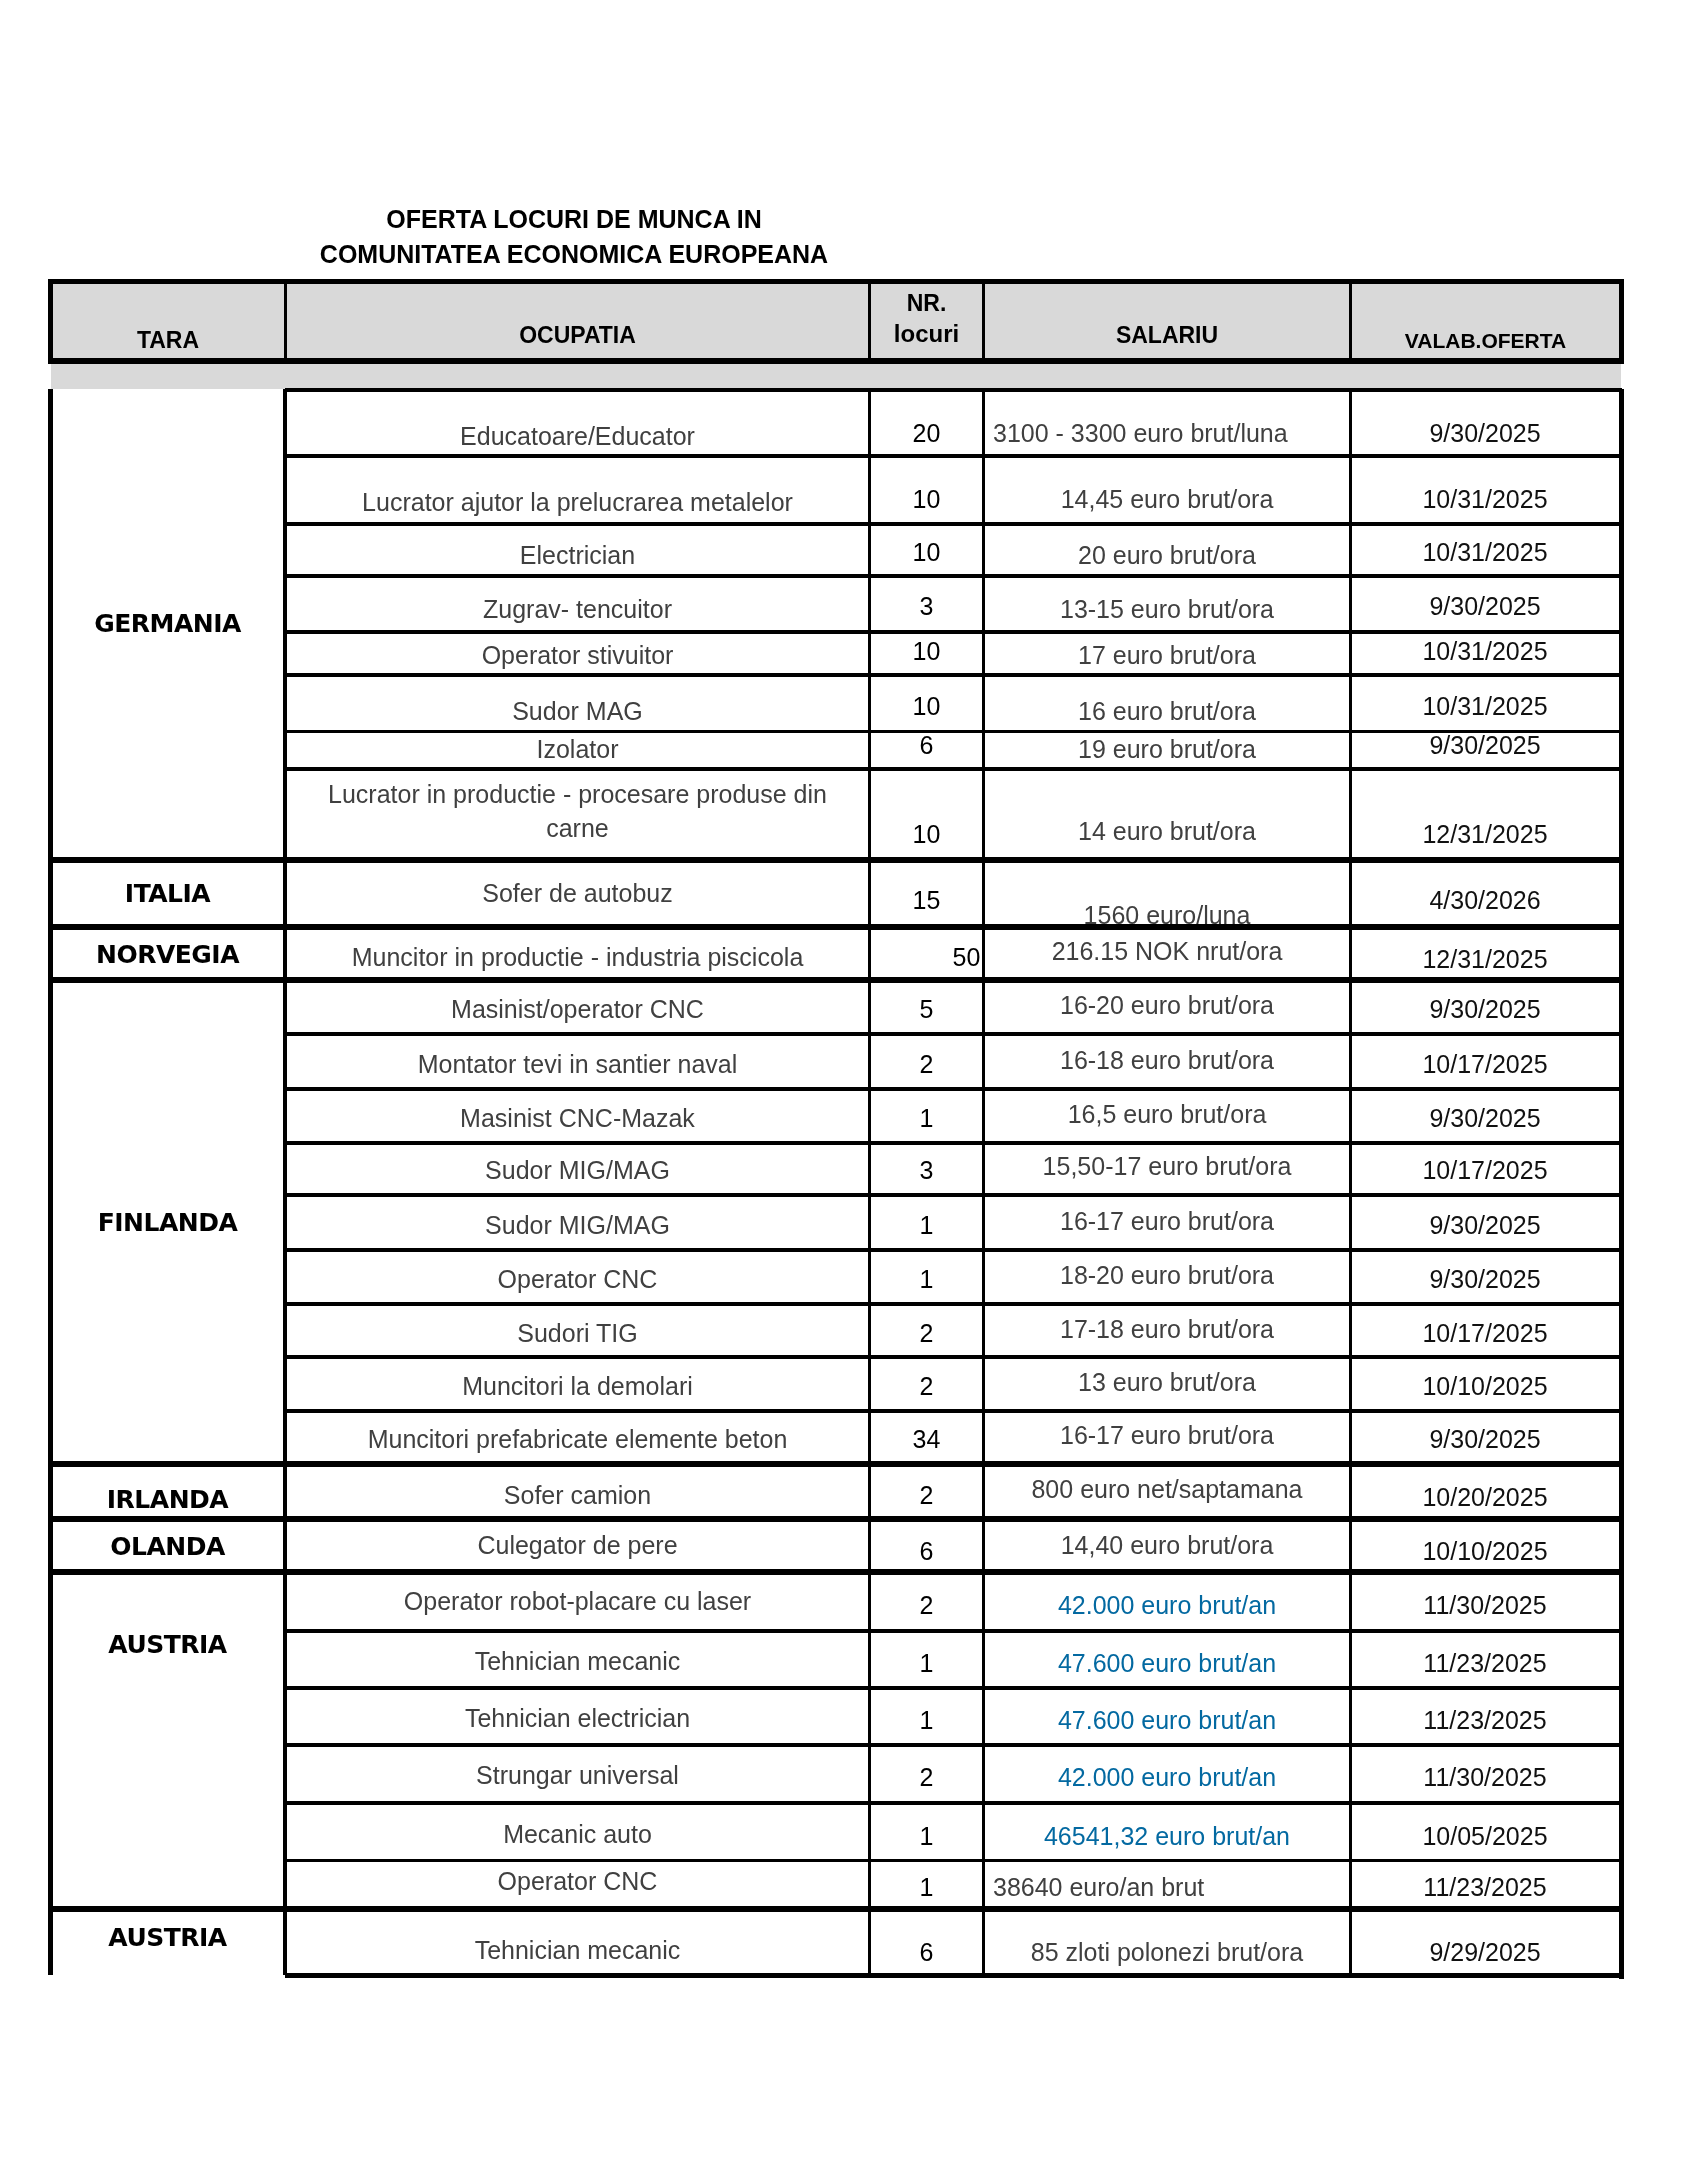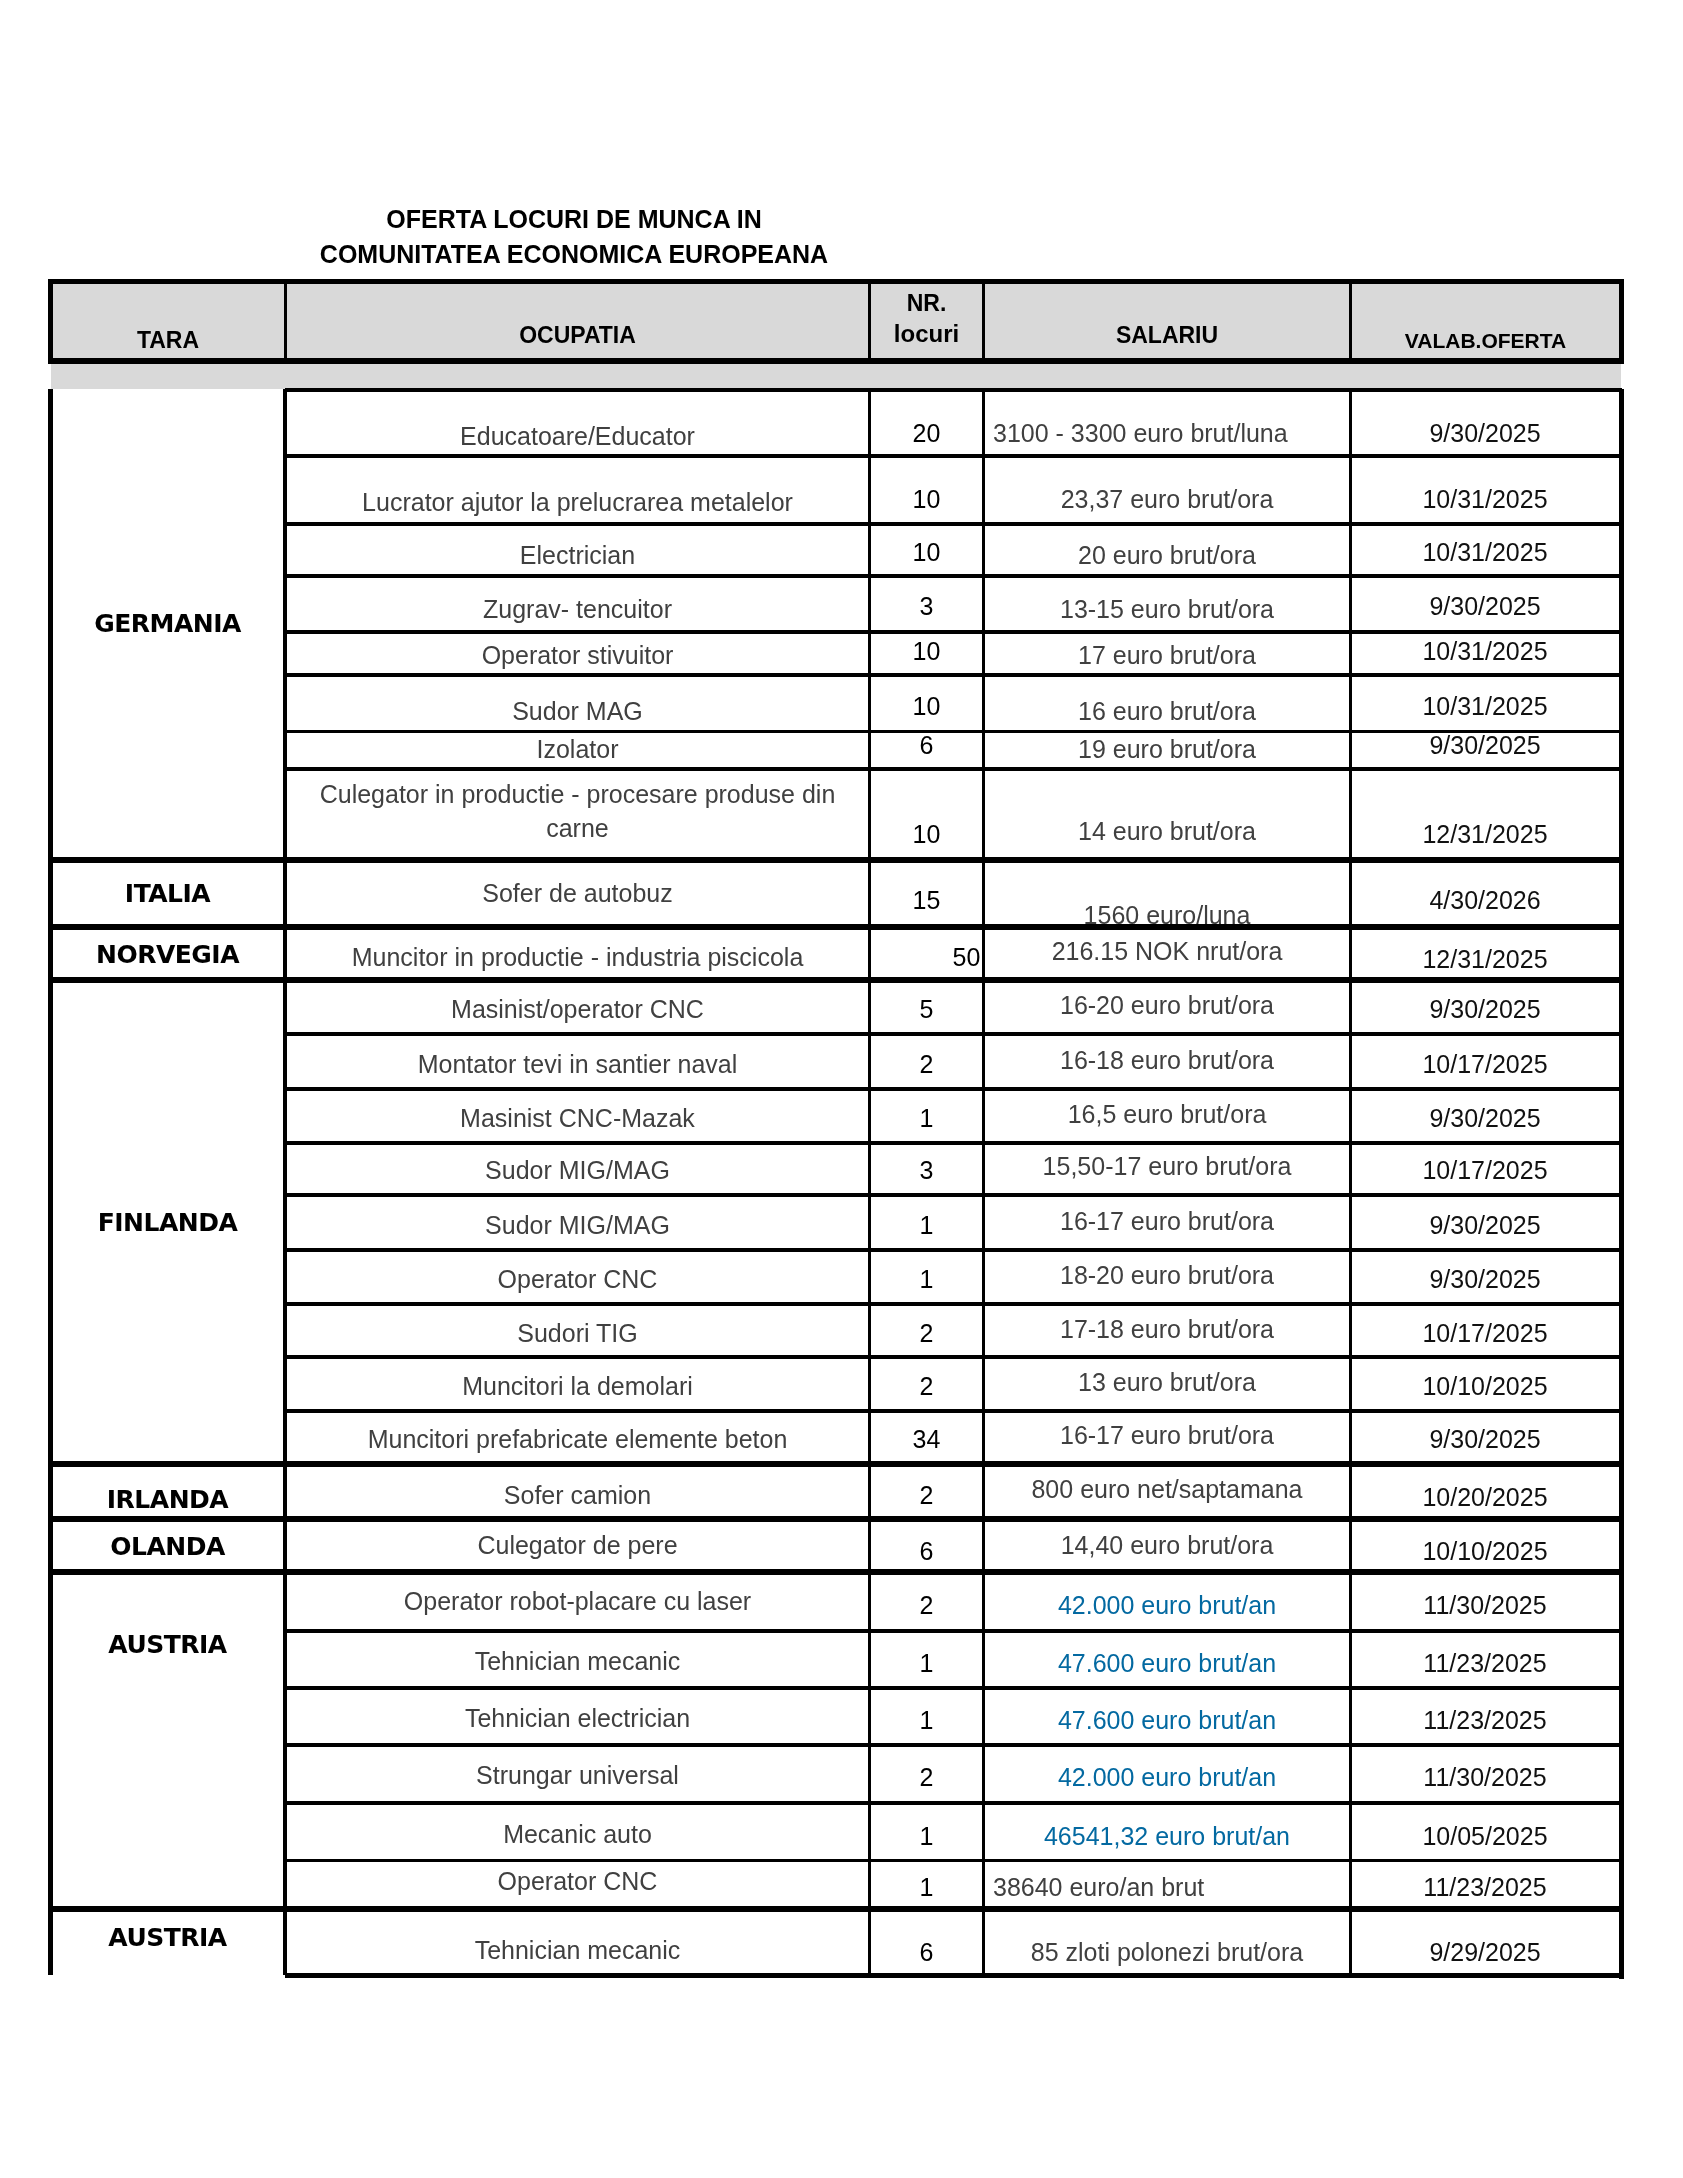"23,37 euro brut/ora" div.cell { text: 23,37 -> 14,45 }
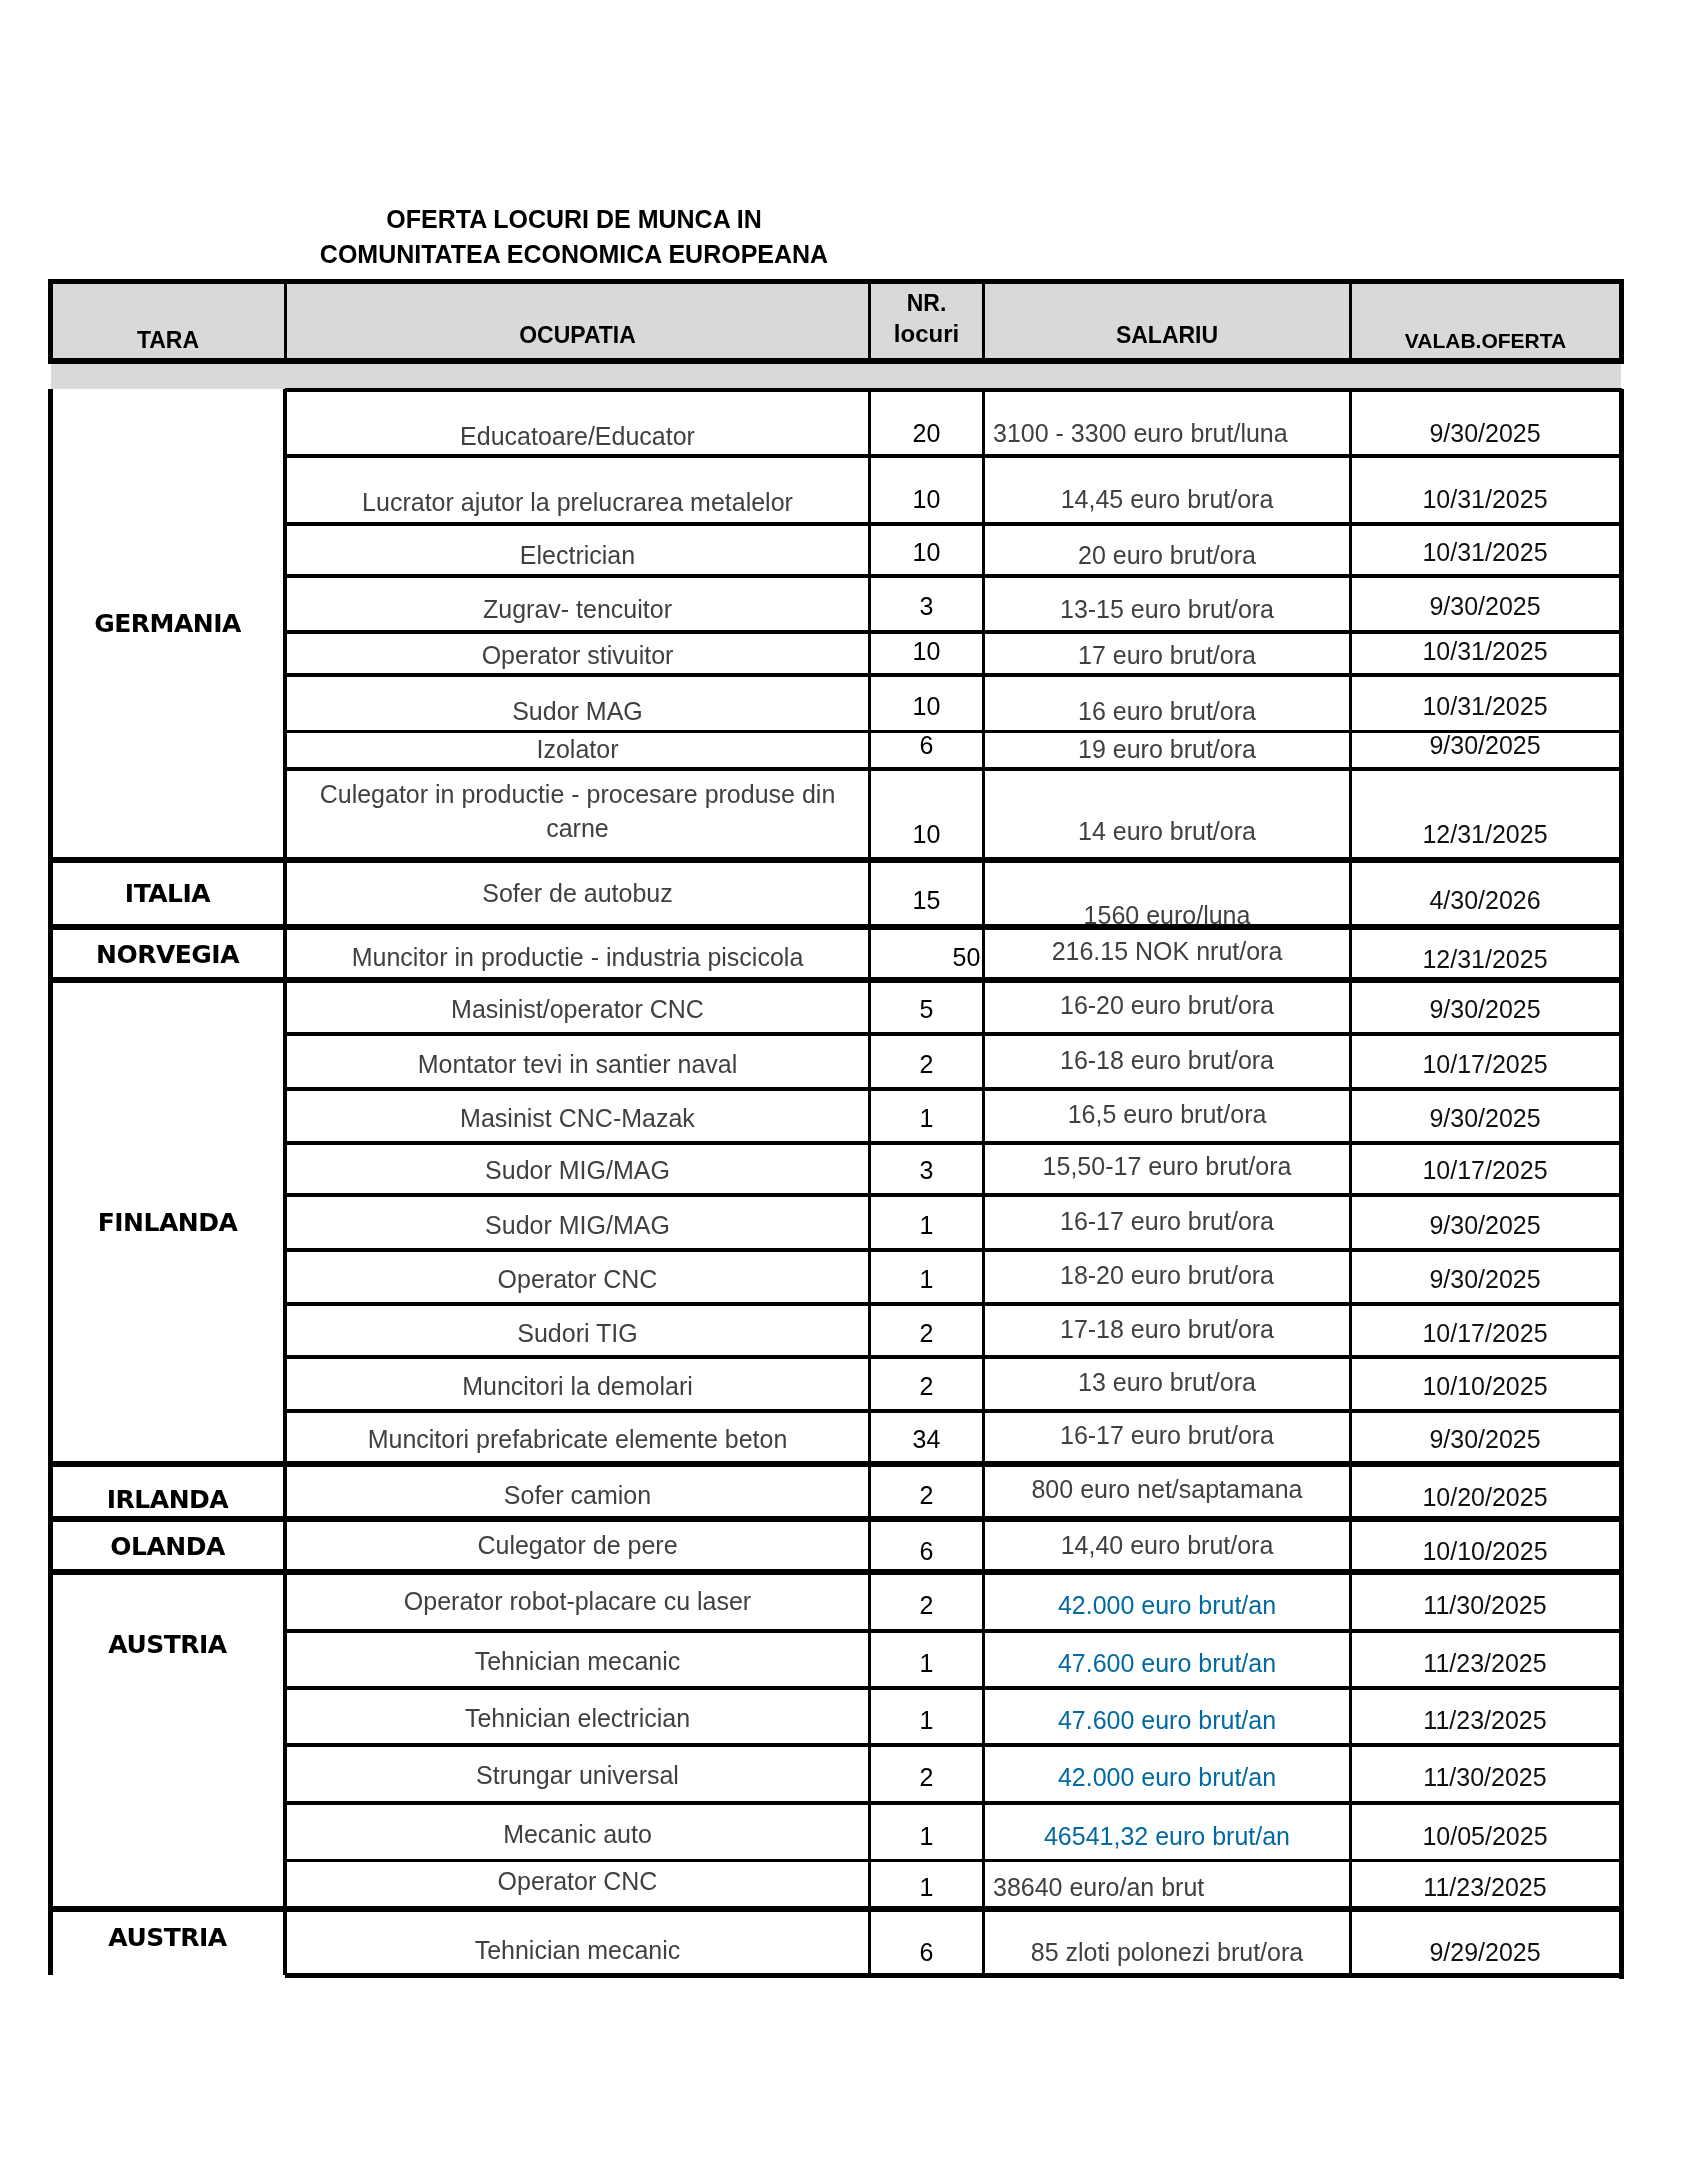"Culegator in productie - procesare" div.cell { text: Culegator -> Lucrator }
